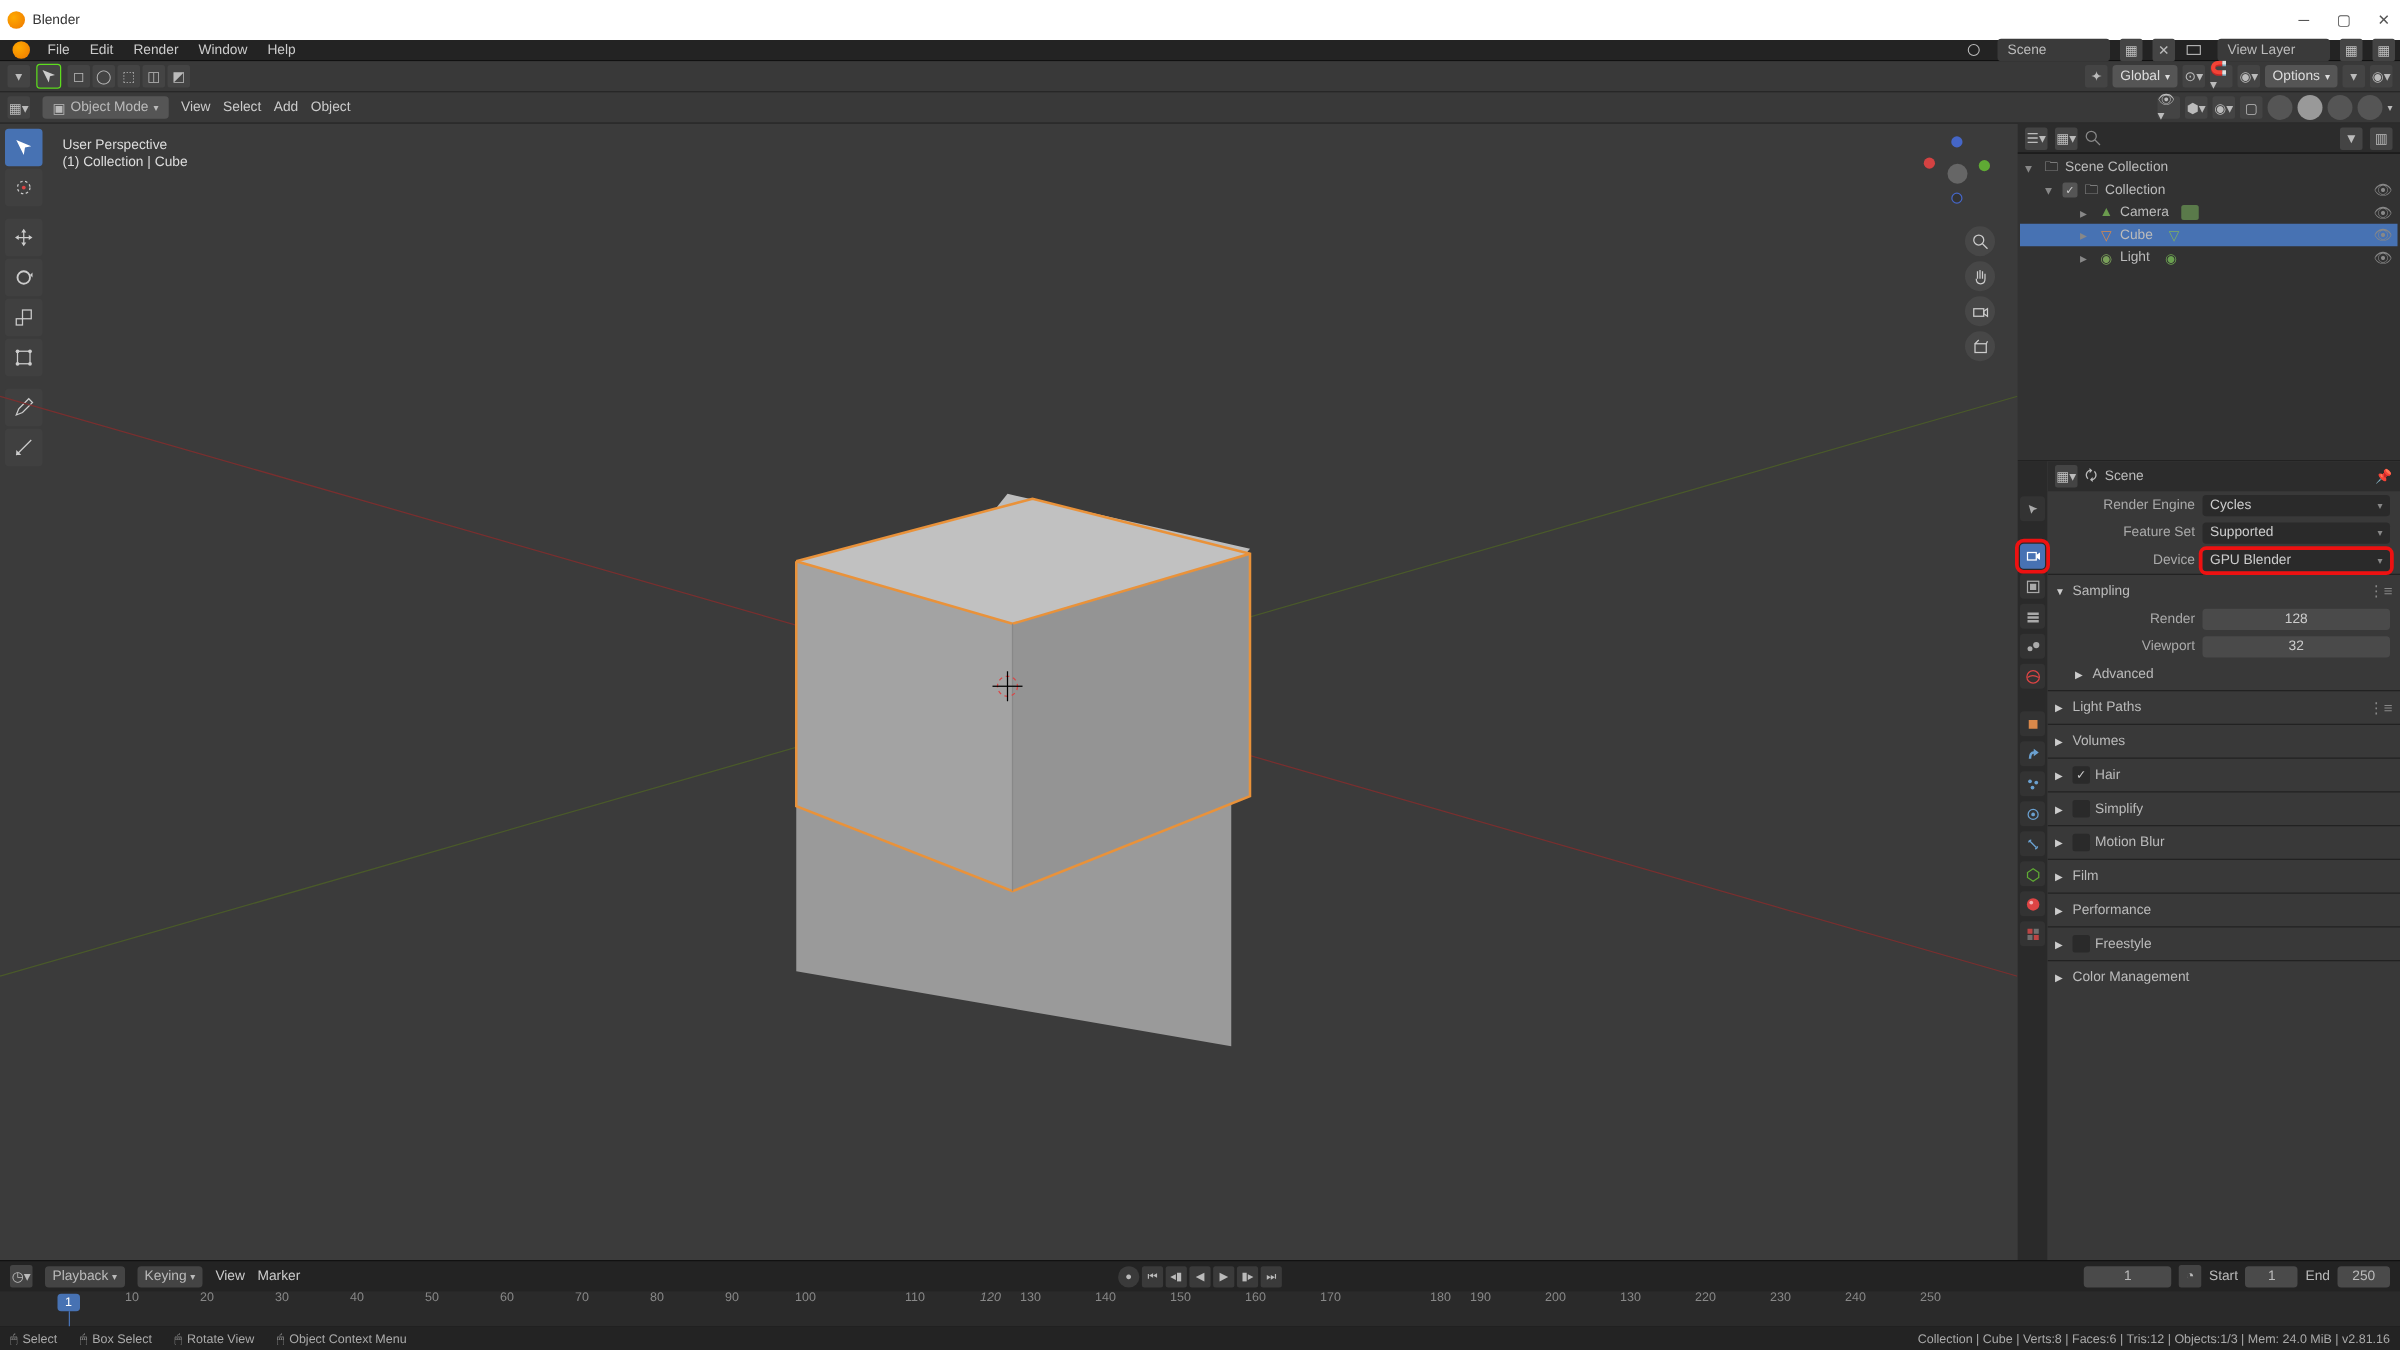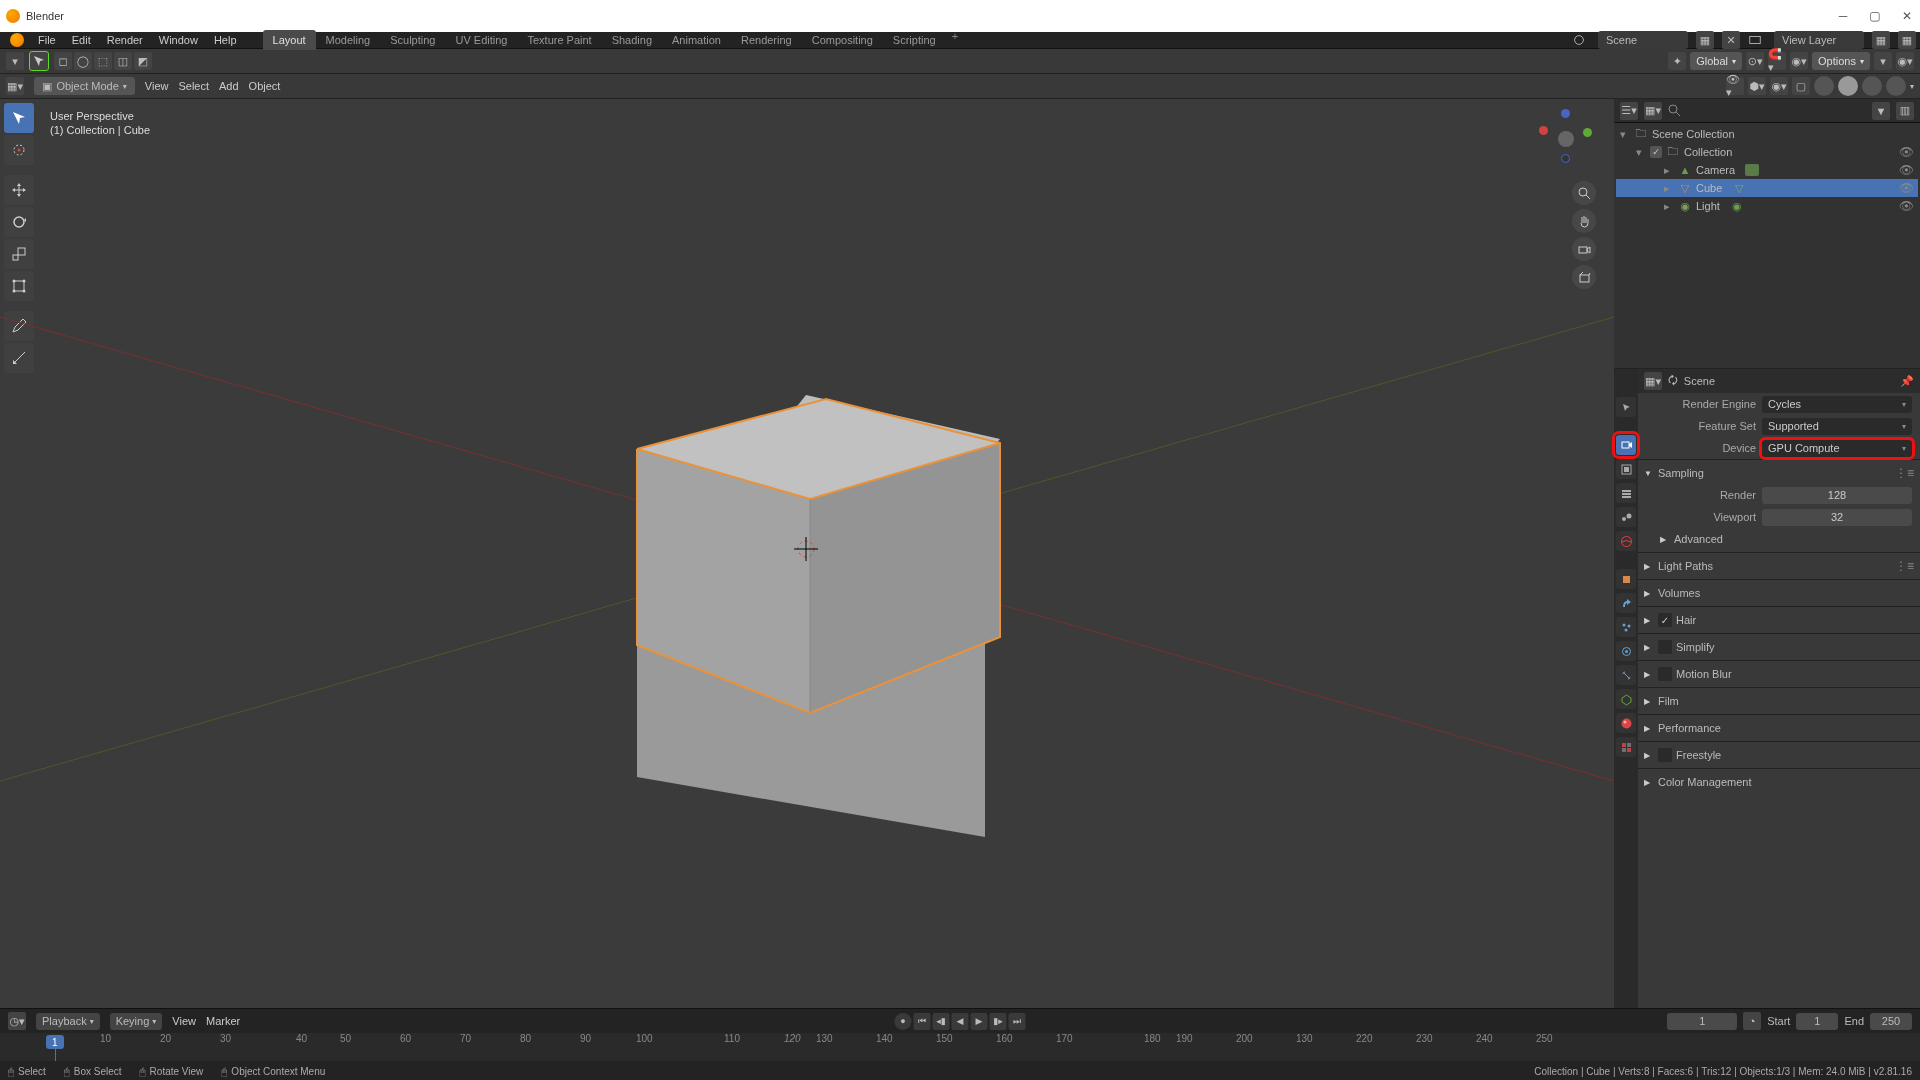"Layout" div.ws-tabs { html: <div> <span>Layout</span> <span>Modeling</span> <span>Sculpting</span> <span>UV Editing</span> <span>Texture Paint</span> <span>Shading</span> <span>Animation</span> <span>Rendering</span> <span>Compositing</span> <span>Scripting</span> <span>+</span> </div> -> none }
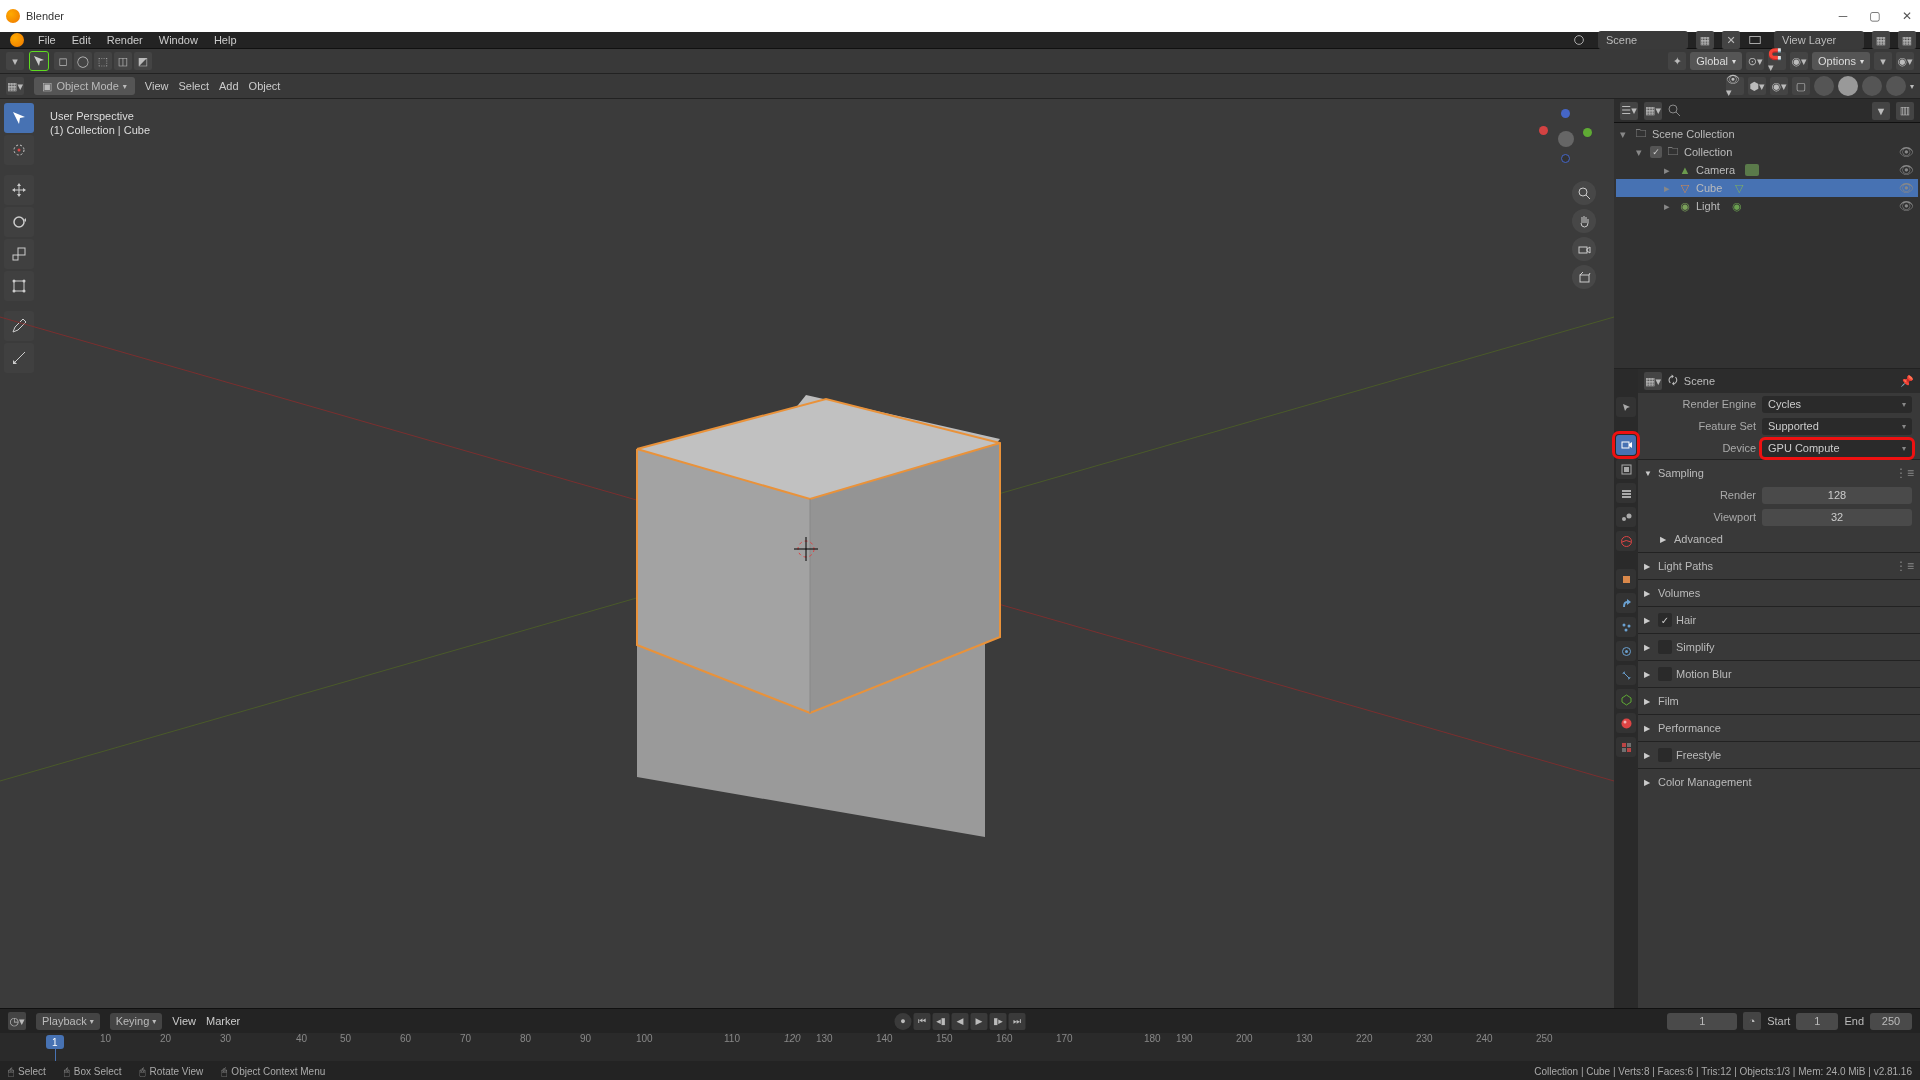"GPU Compute" span { text: Compute -> Blender }
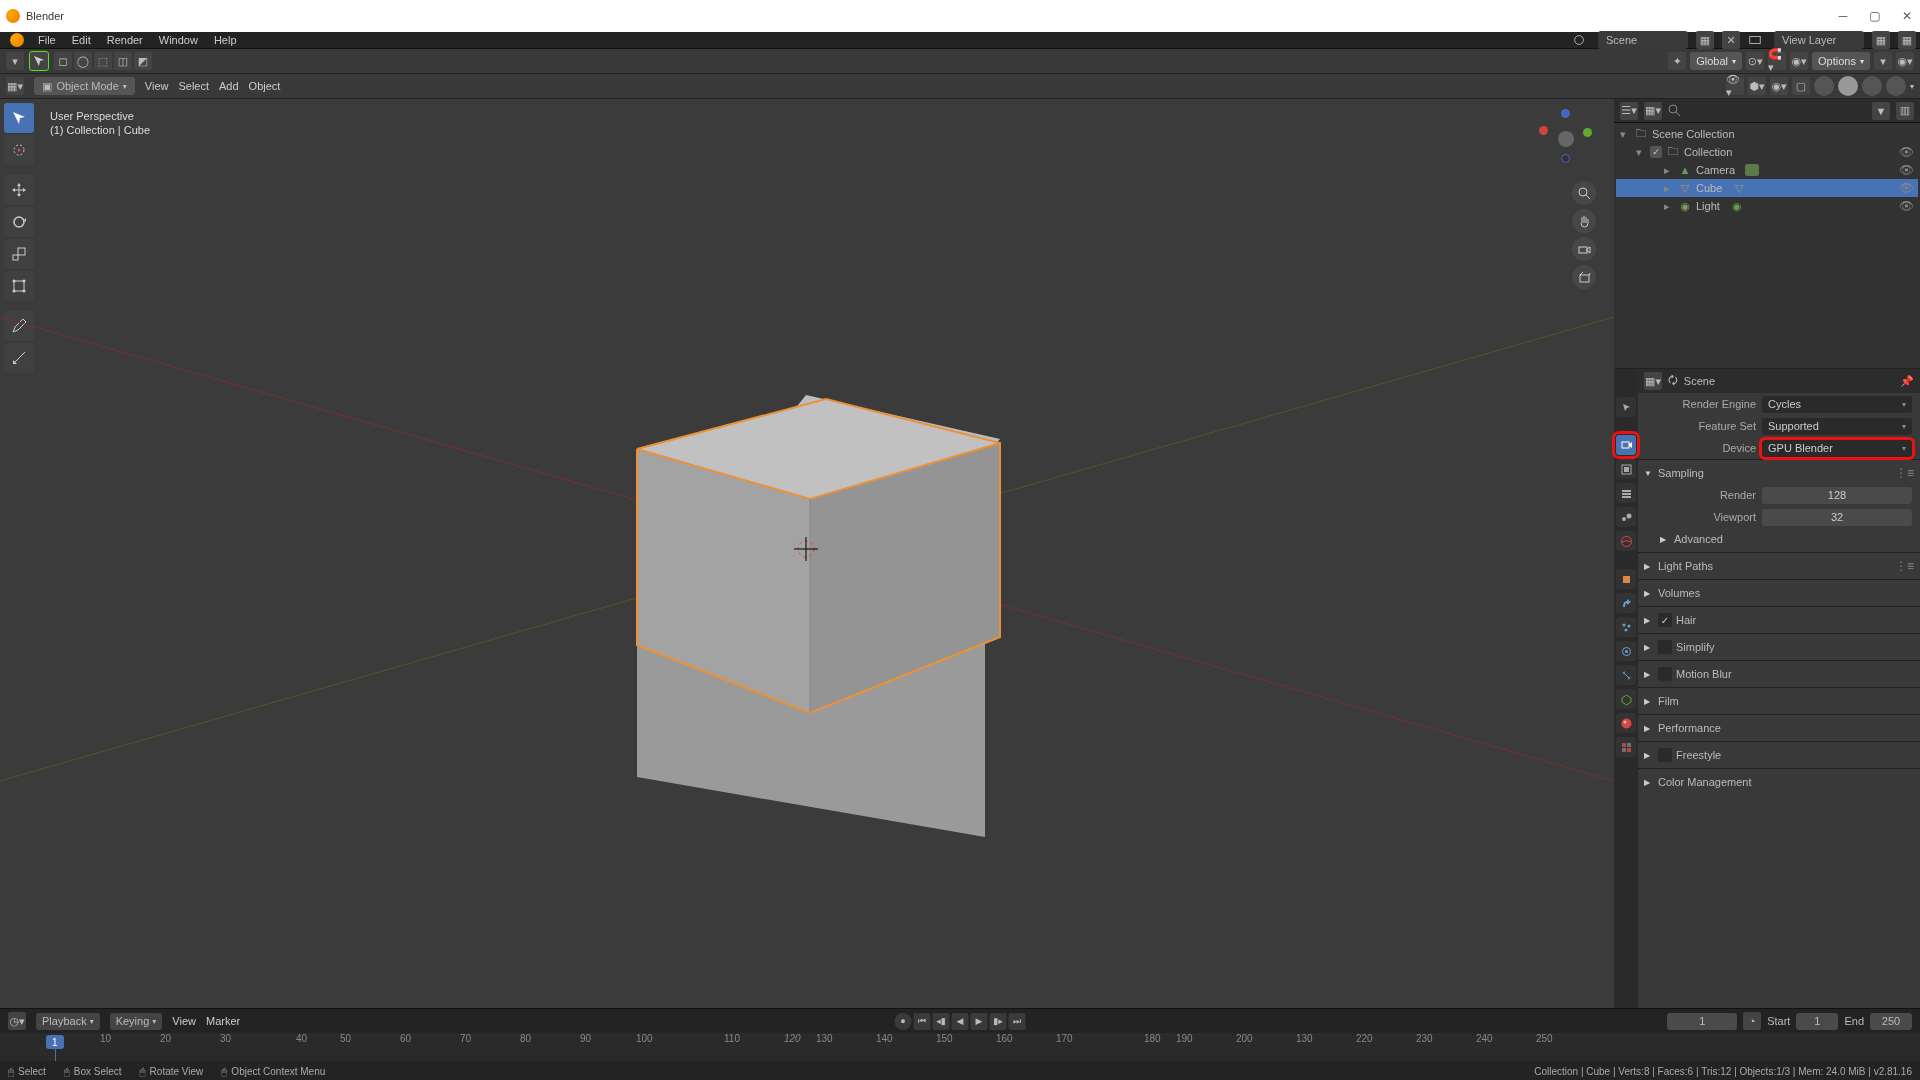"40" span.tl-tick { left: 296px -> 280px }
